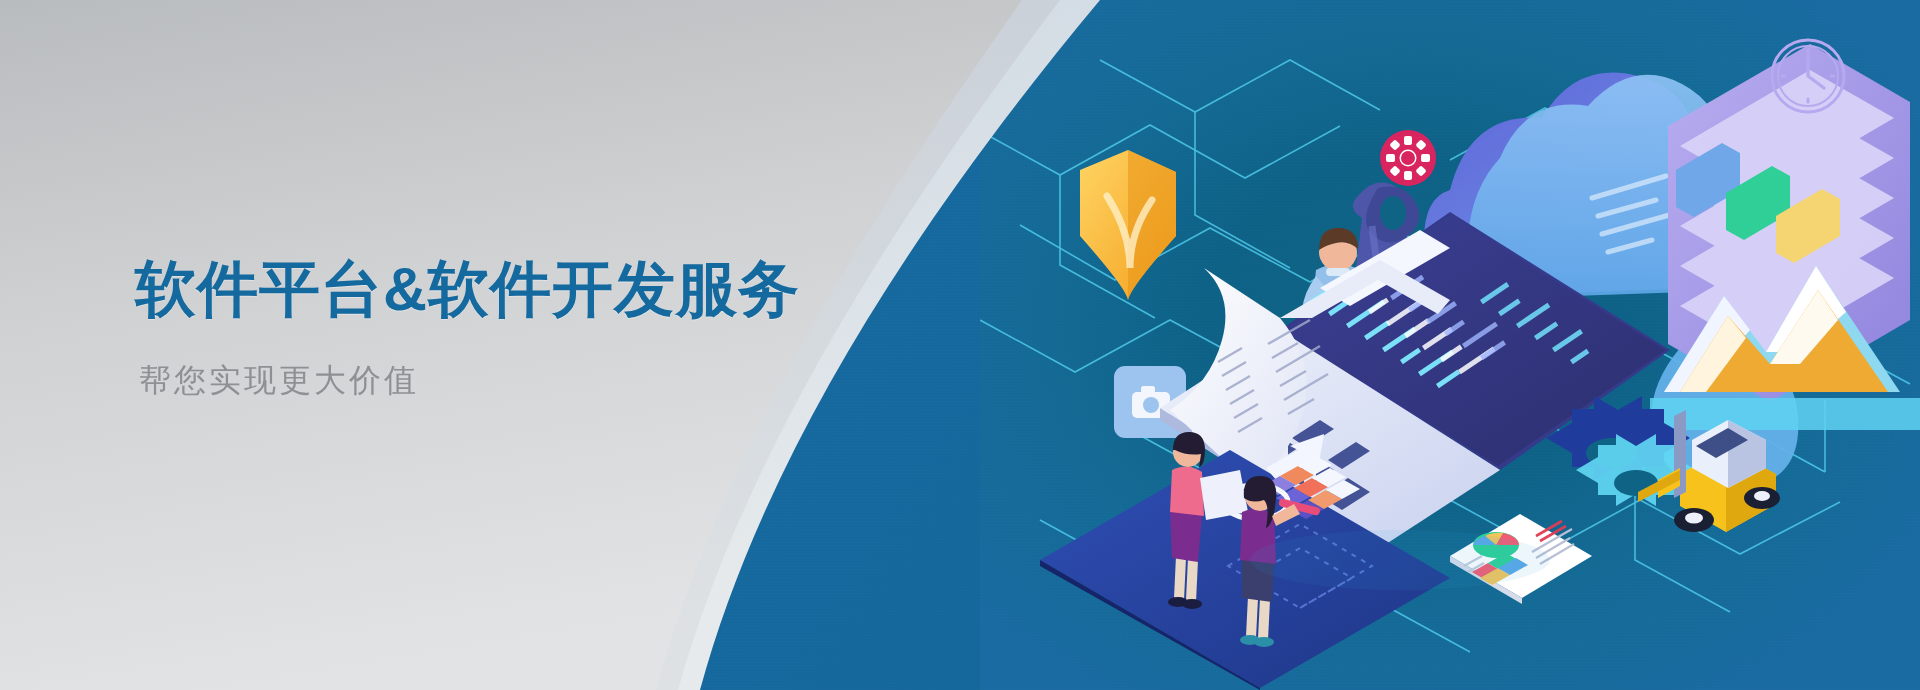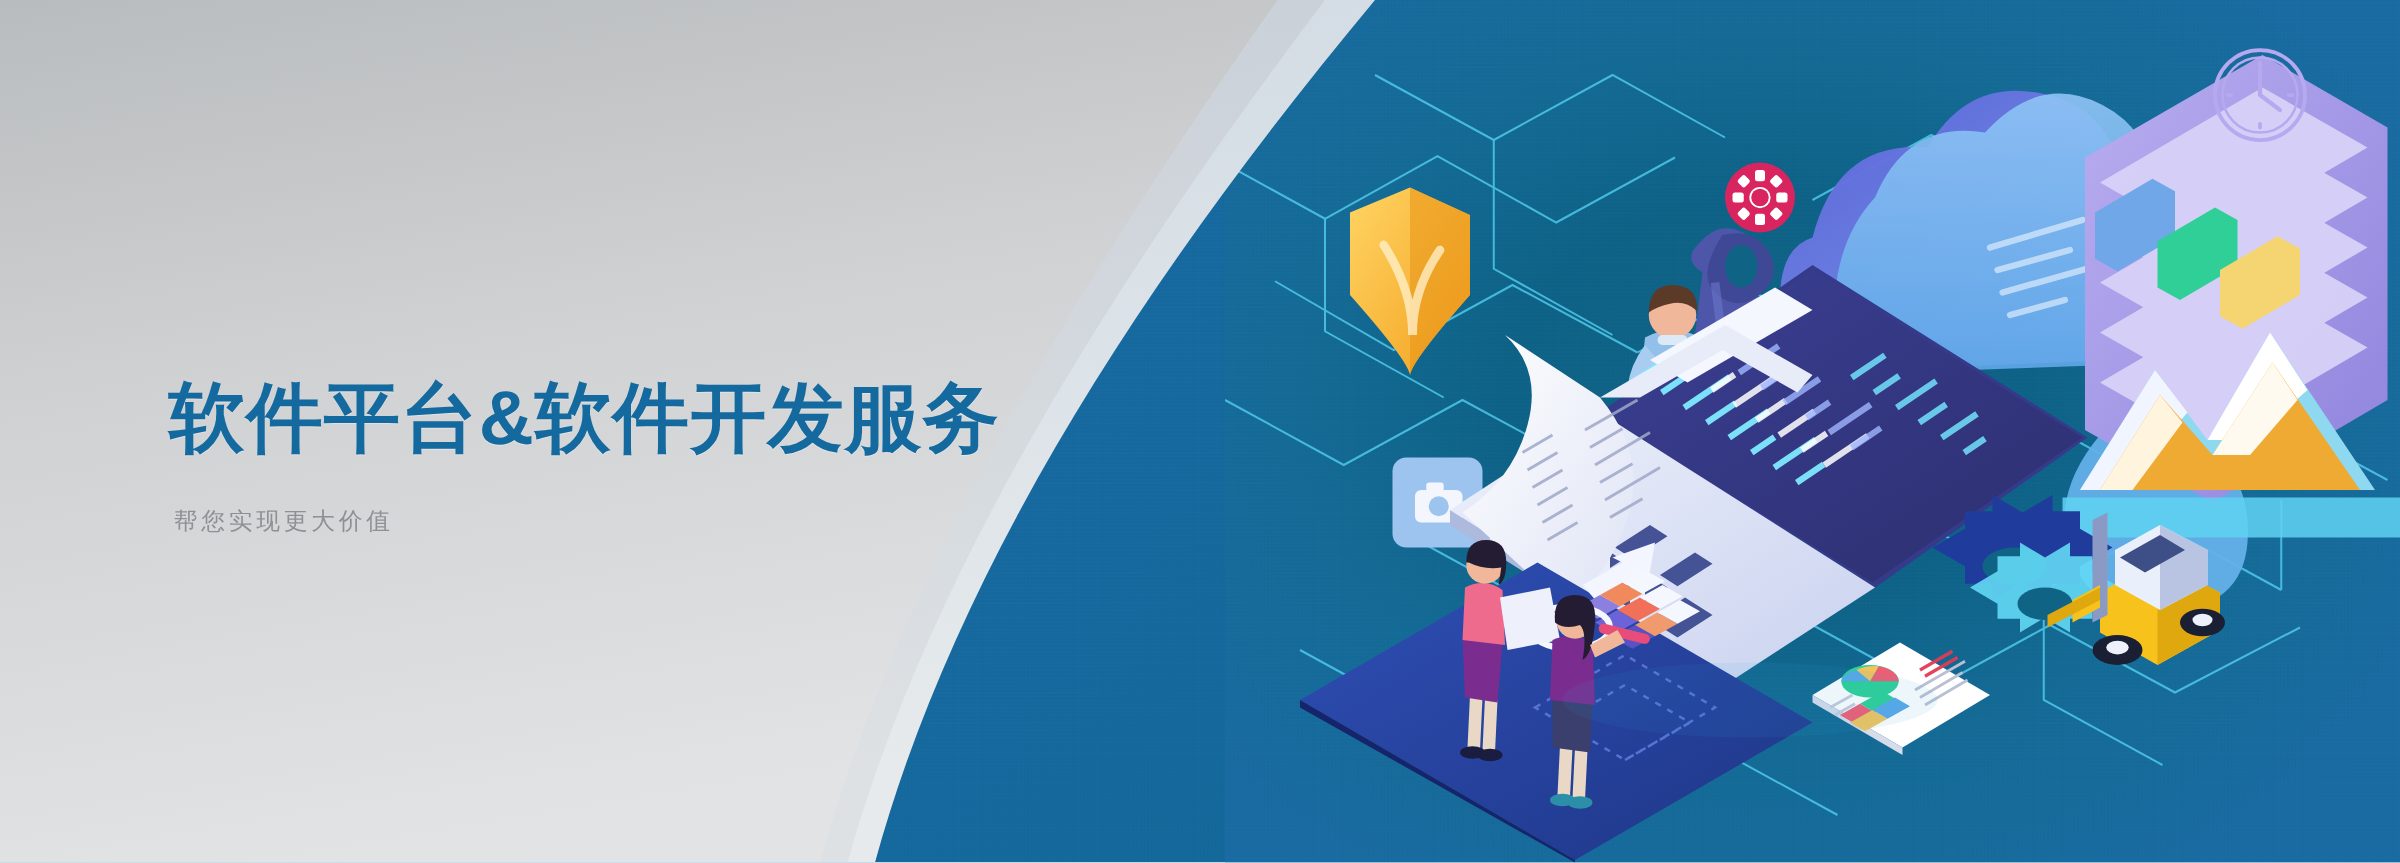"软件平台&软件开发服务" .copy { margin-top: 45px -> none }
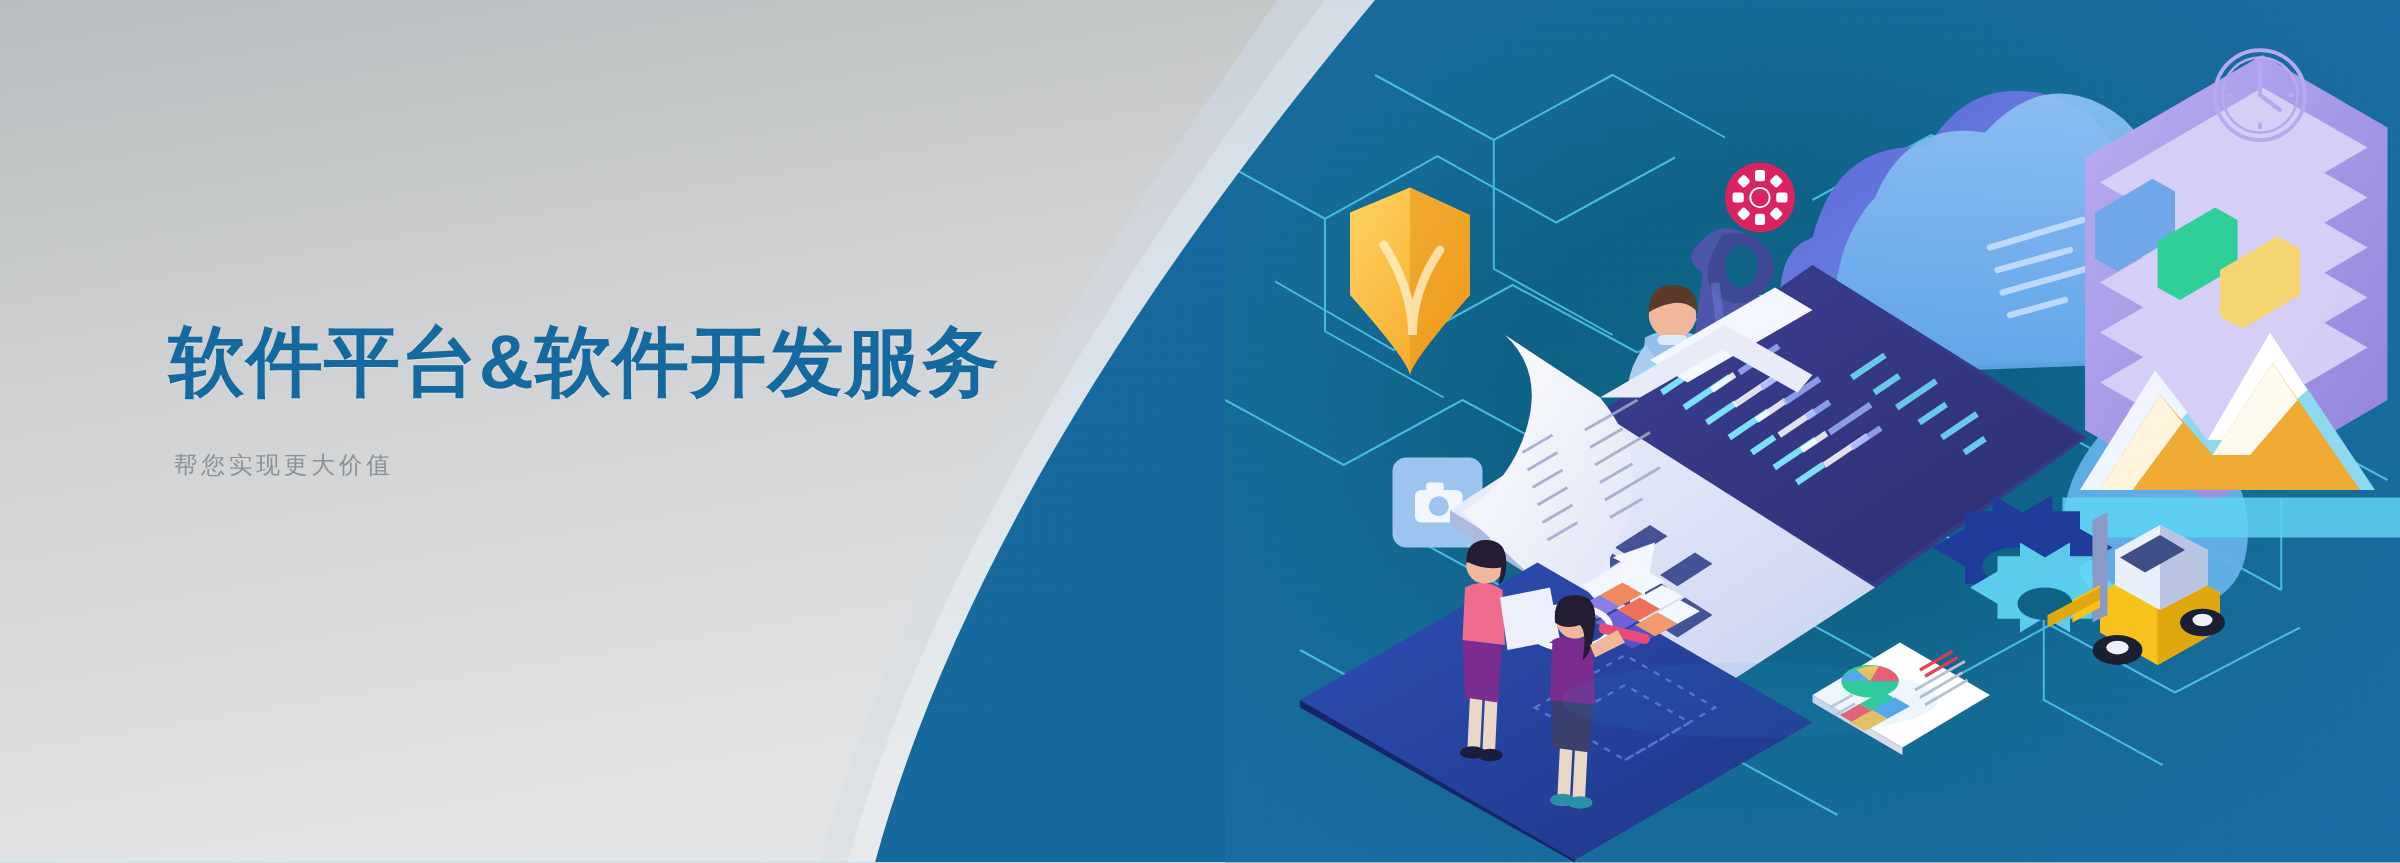"帮您实现更大价值" .subtitle { font-size: 19px -> 32px }
